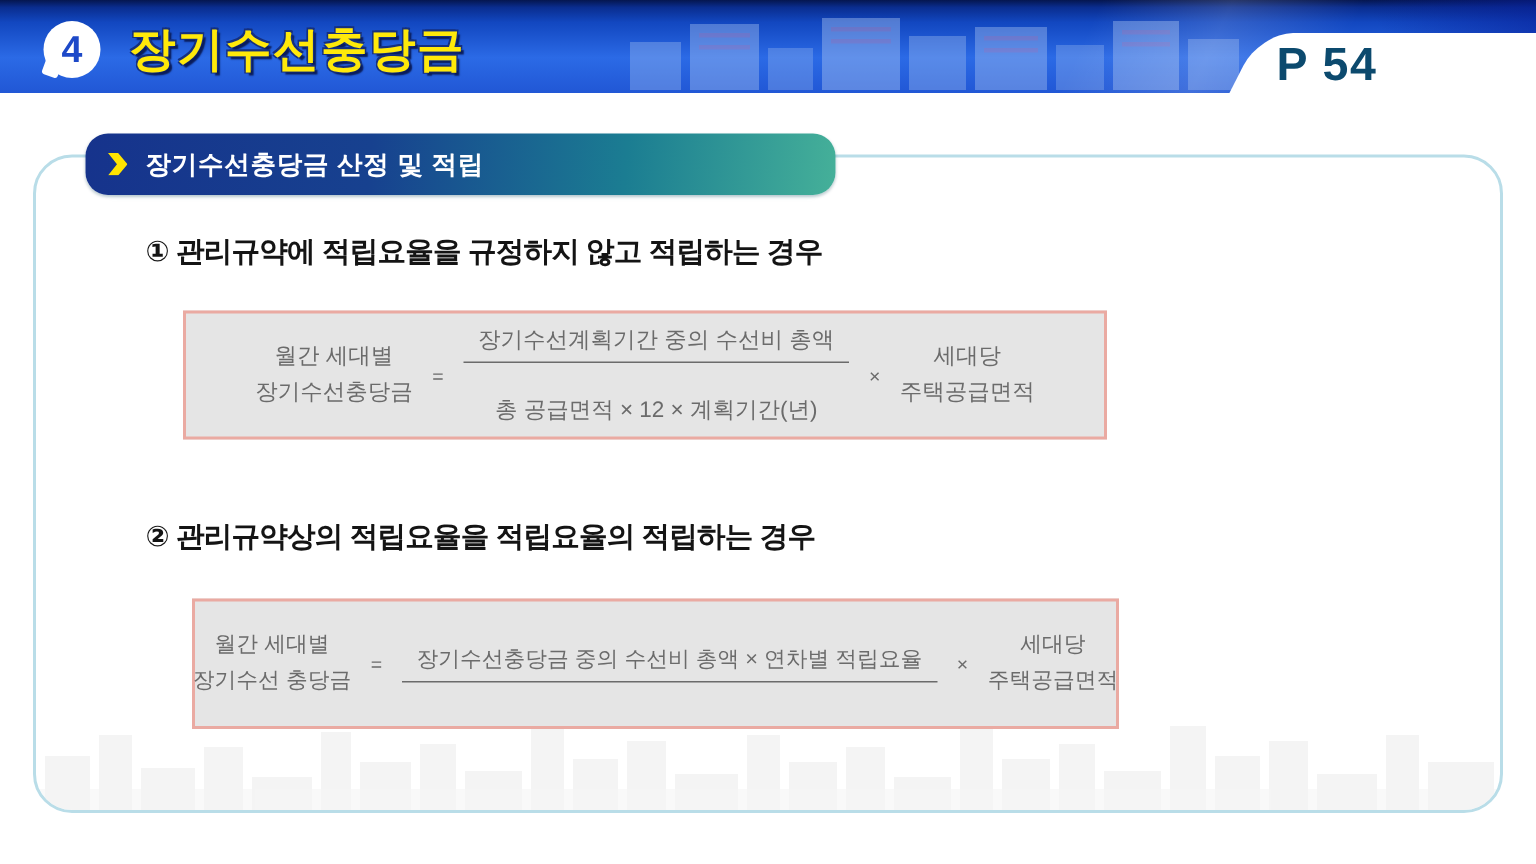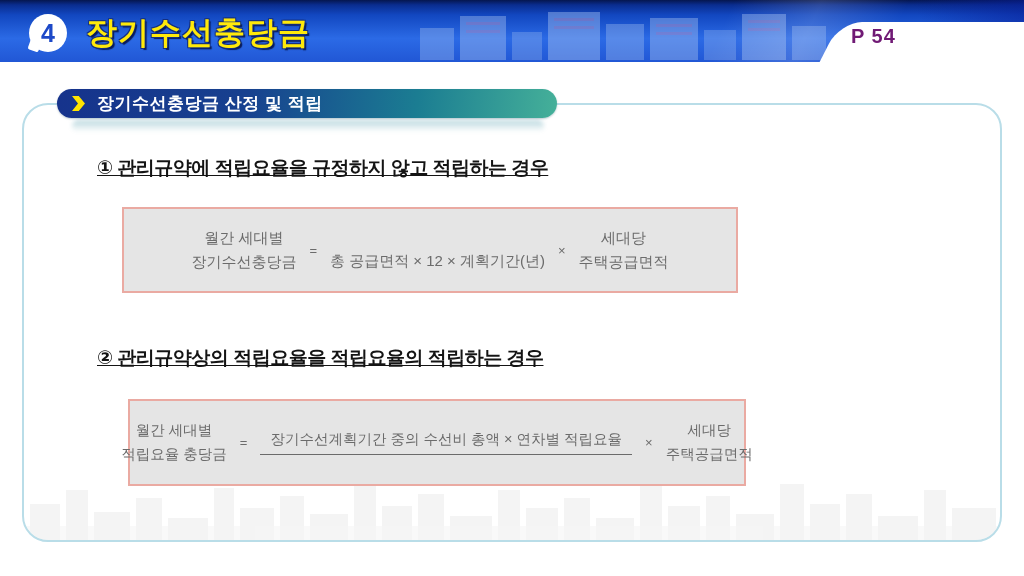"P 54" .page-num { color: #701a75 -> #0c4a6e; font-size: 20px -> 31px }
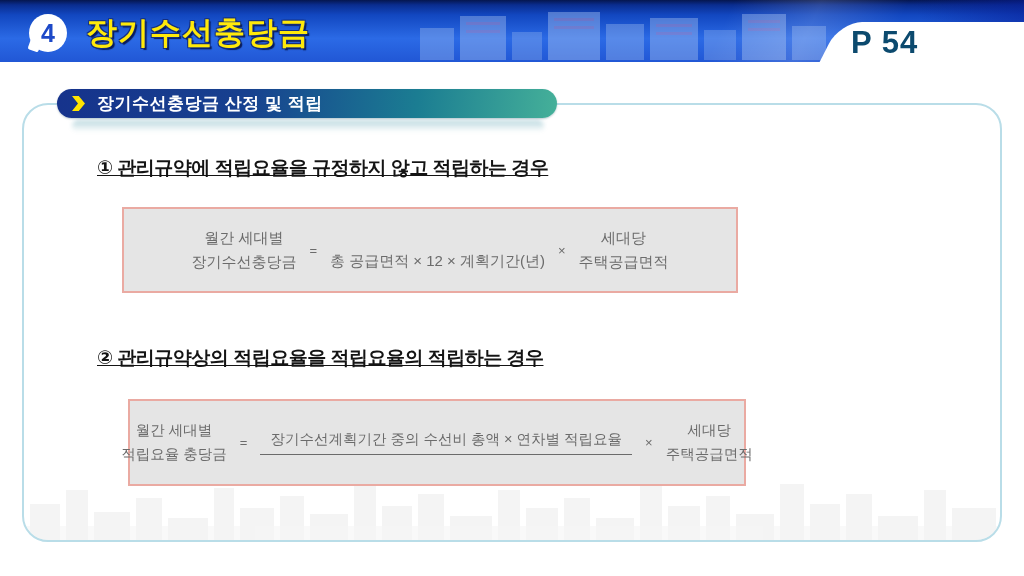"장기수선충당금 산정 및 적립" .pill { height: 29px -> 41px }
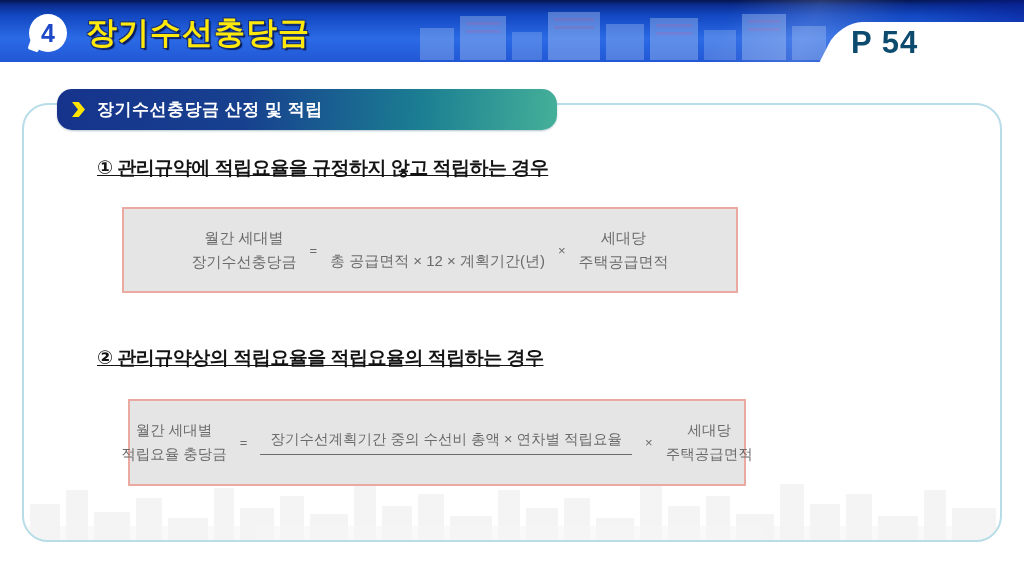"① 관리규약에 적립요율을 규정하지 않고" .item-heading { text-decoration: underline -> none }
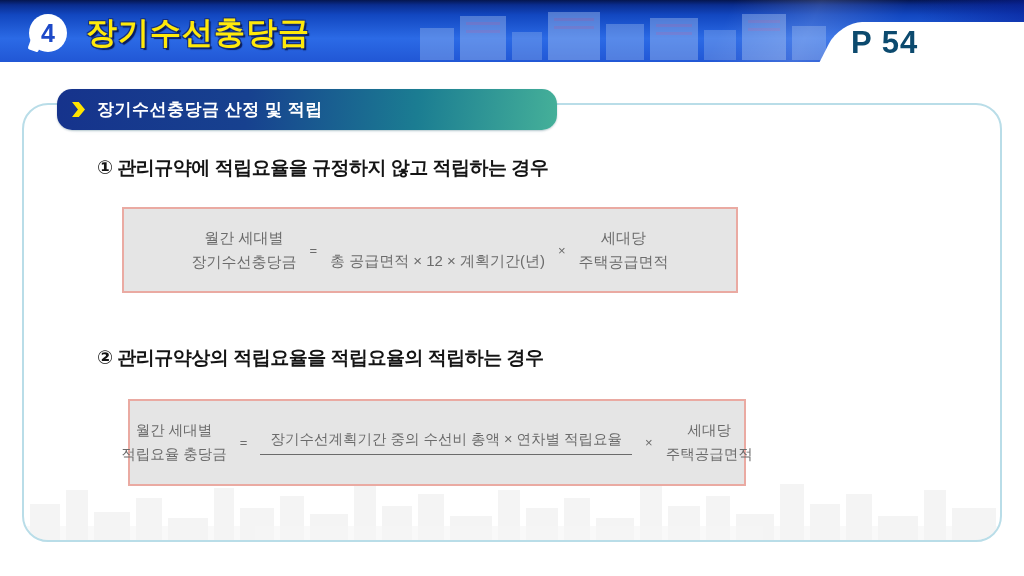"장기수선계획기간 중의 수선비 총액" div.frac-top { html: none -> <div>장기수선계획기간 중의 수선비 총액</div> }
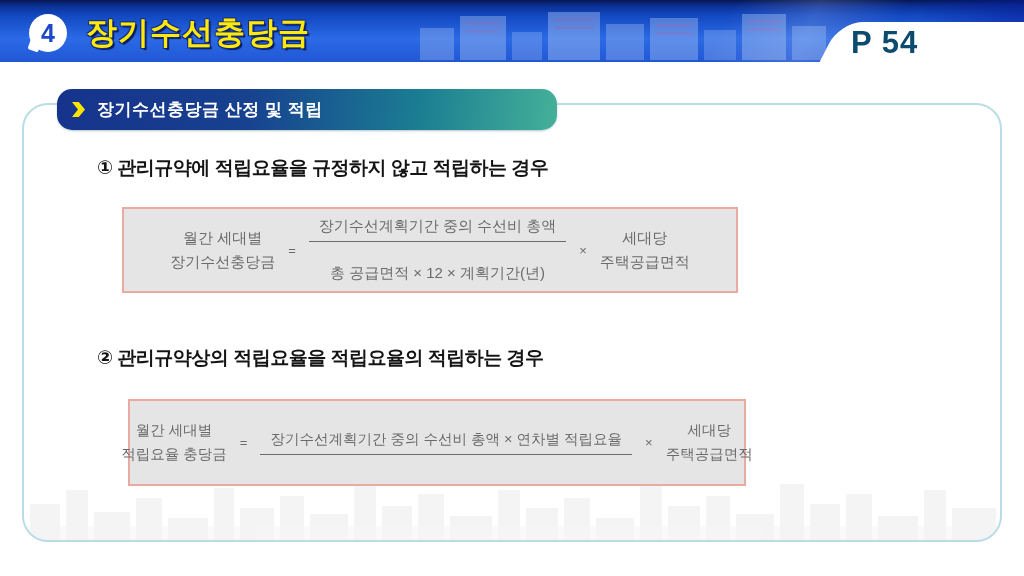"장기수선계획기간 중의 수선비 총액 ×" div.frac-top { text: 장기수선계획기간 -> 장기수선충당금 }
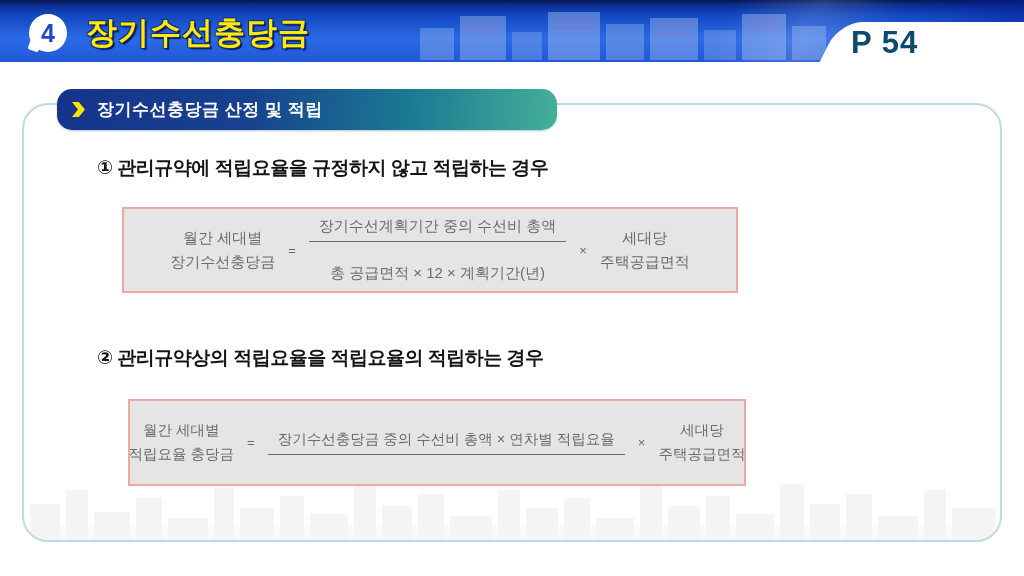"적립요율 충당금" div { text: 적립요율 -> 장기수선 }
